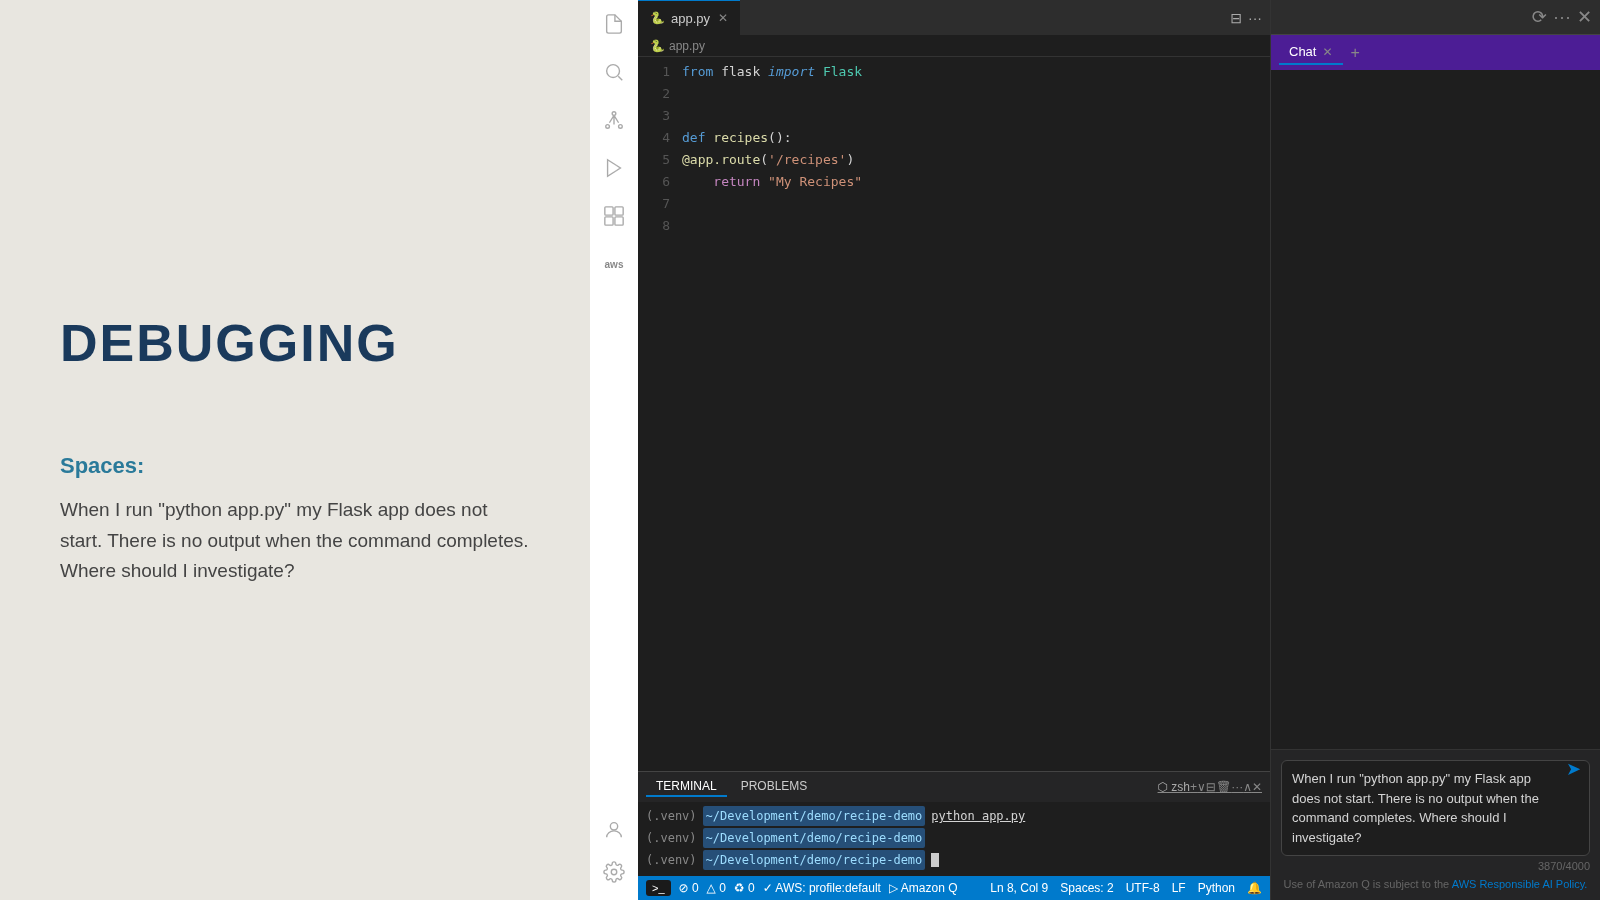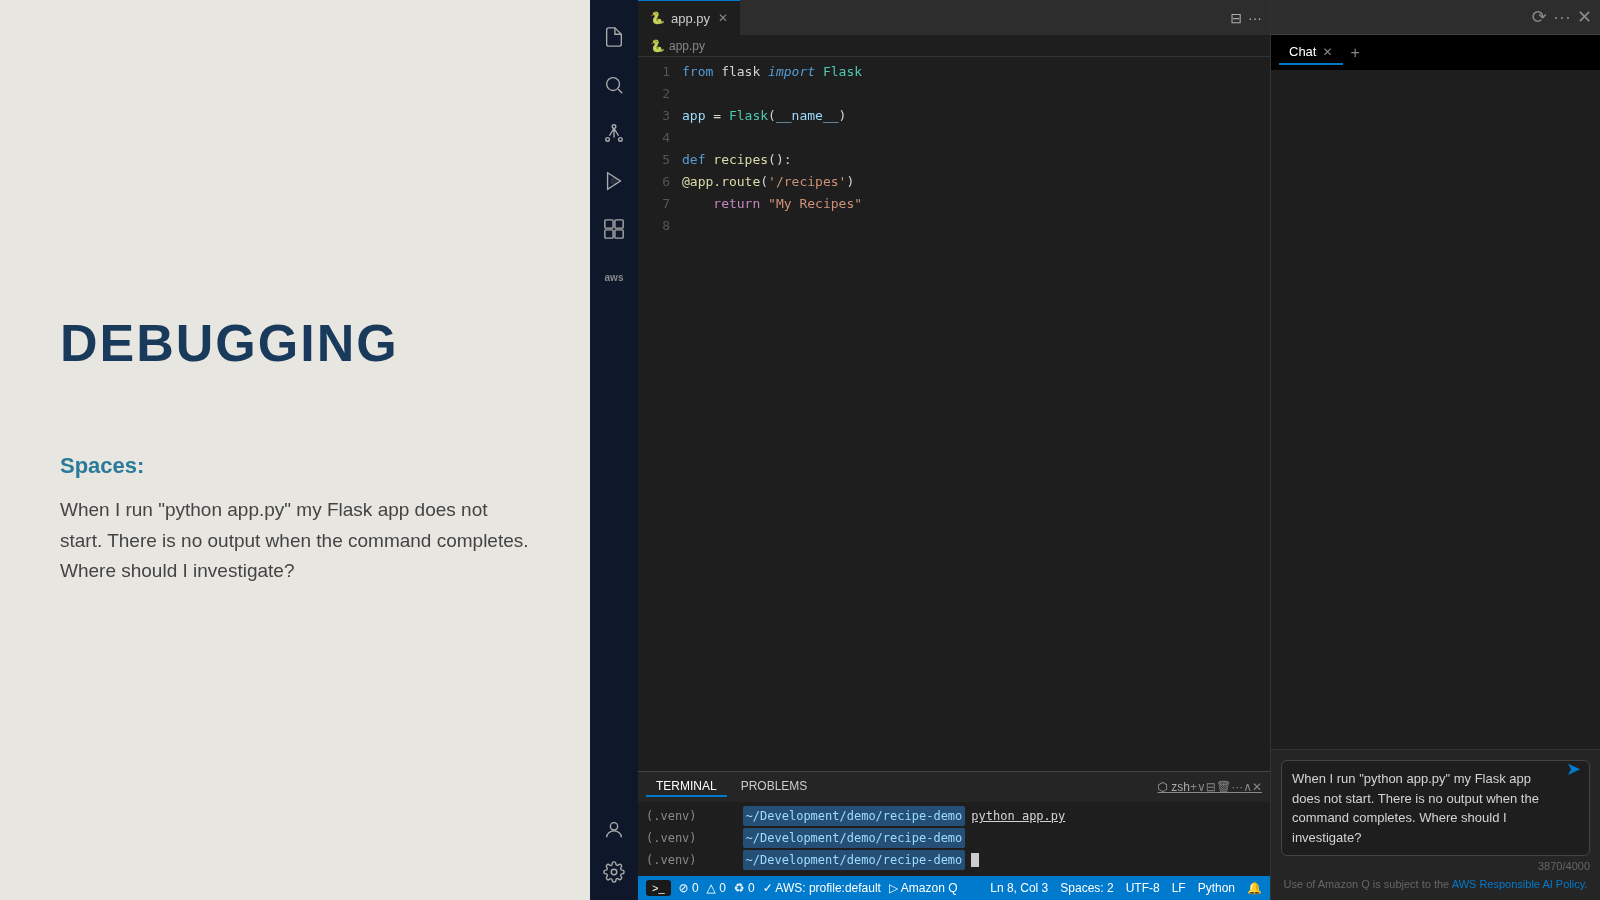"Chat" .right-panel-header { background-color: #000000 -> #4c1d95 }
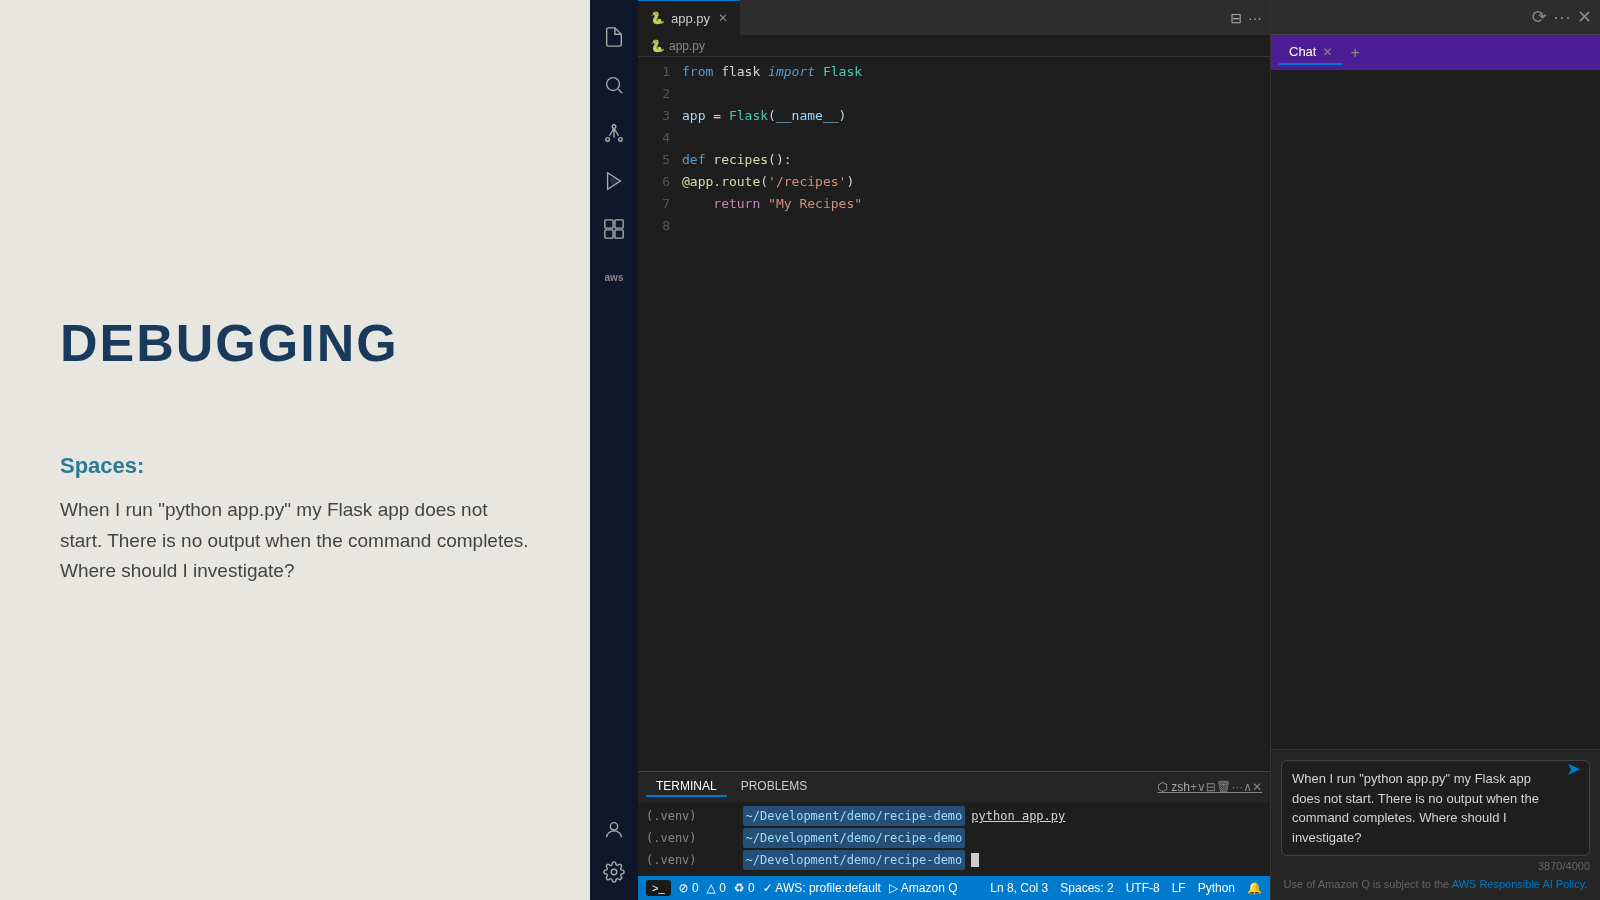"app = Flask(__name__)" div.code-line { html: <div><span>app</span> = <span>Flask</span>(<span>__name__</span>)</div> -> none }
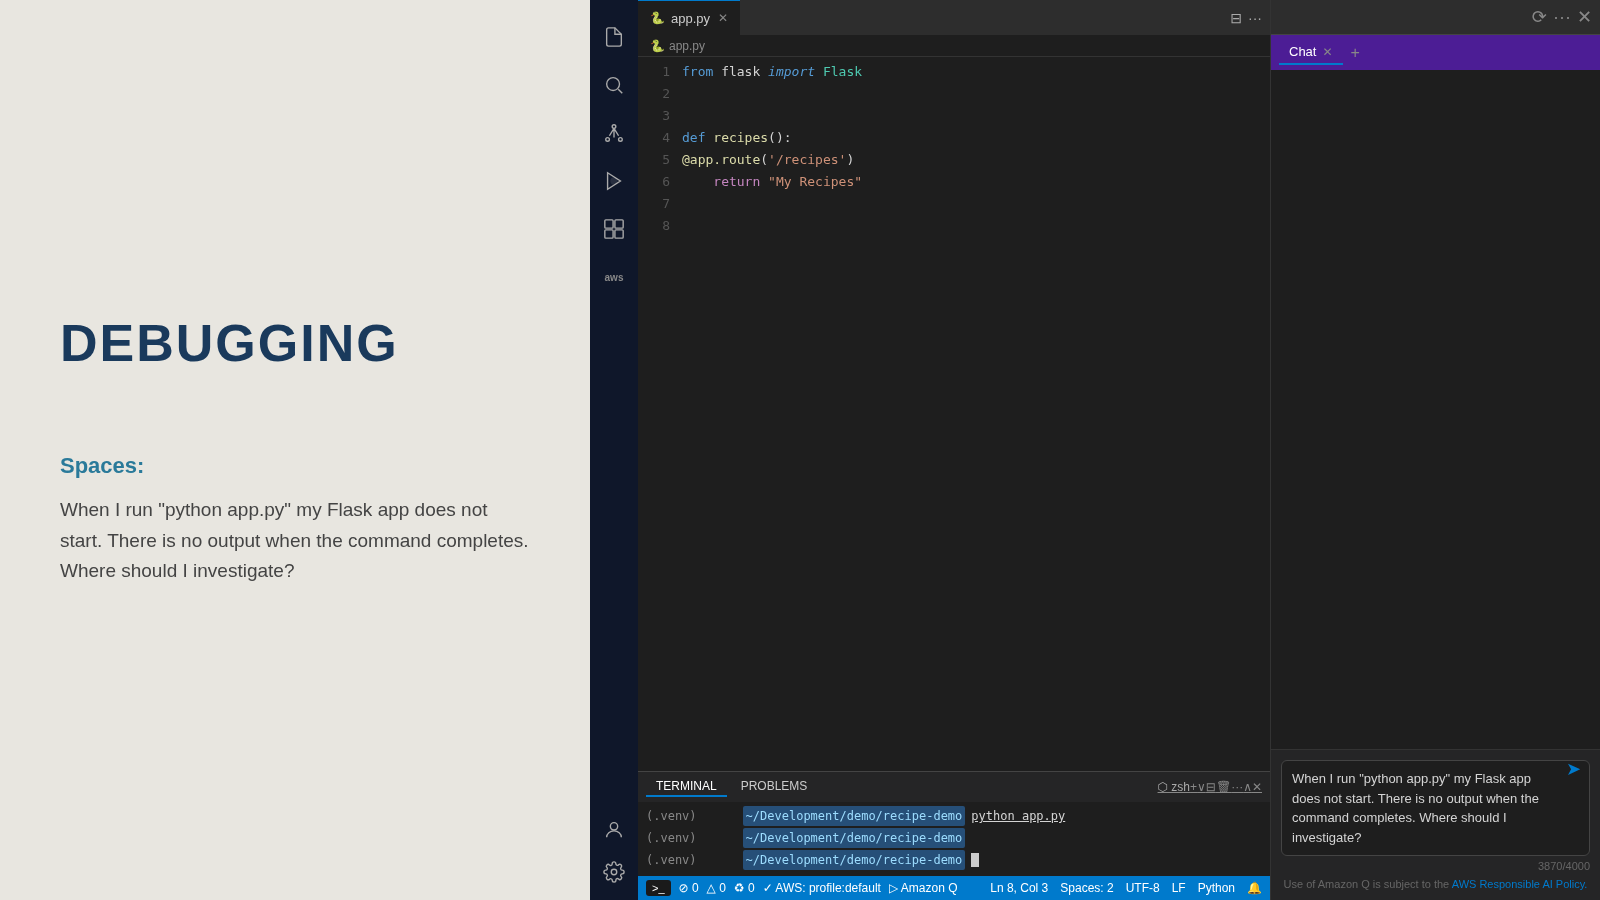"aws" .activity-bar { background-color: #0f172a -> #ffffff; padding-top: 21px -> 8px }
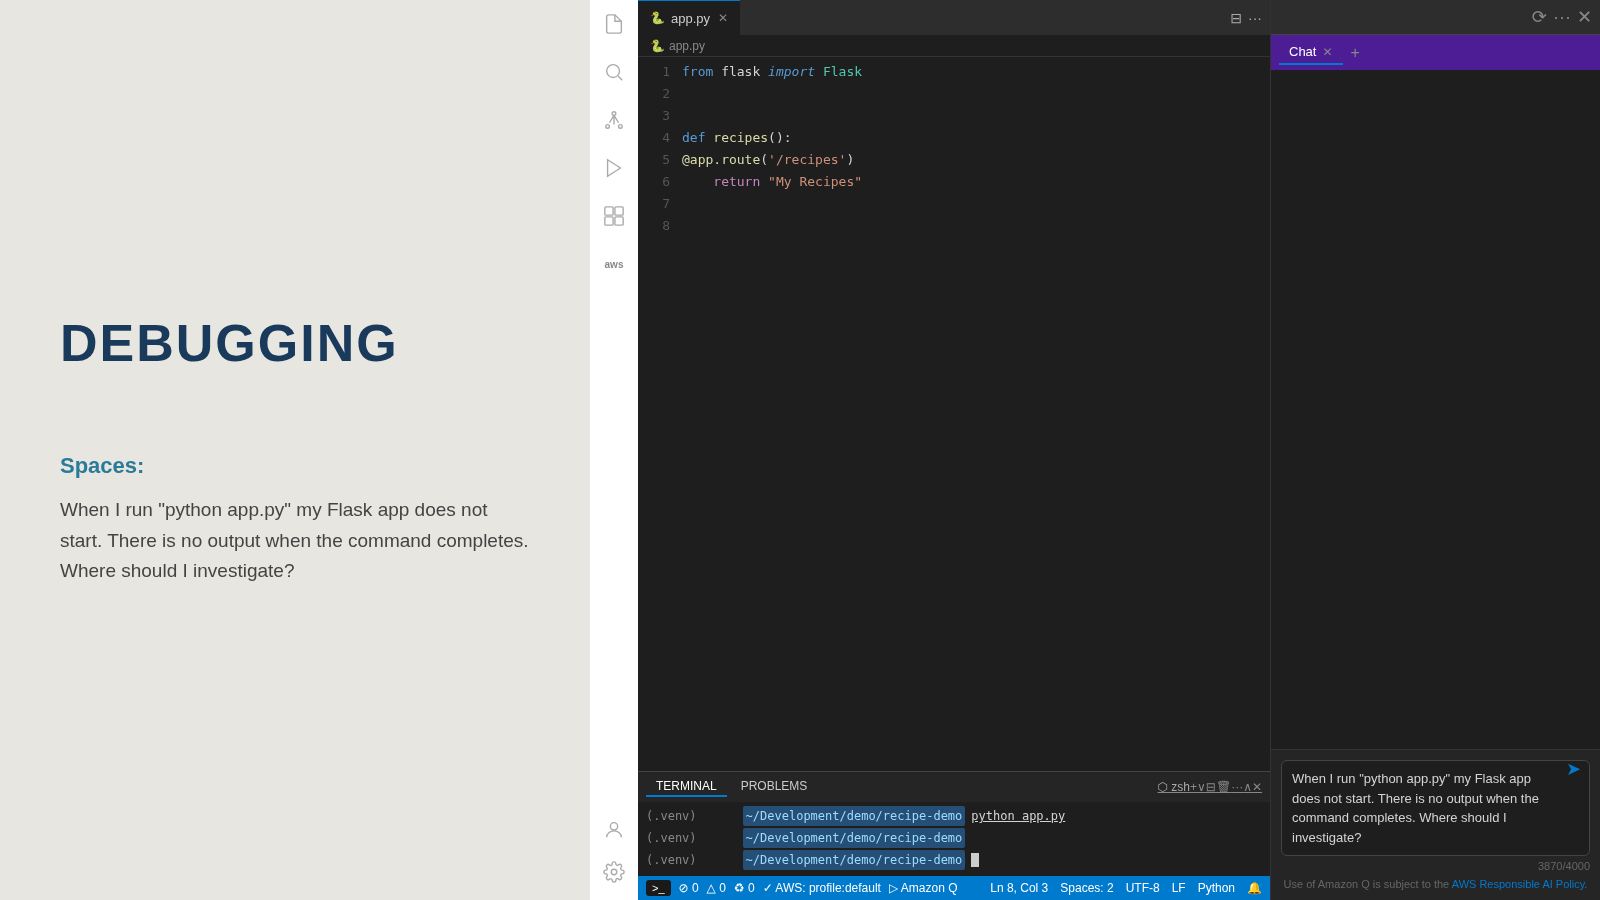"~/Development/demo/recipe-demo" .terminal-path-highlight { margin-left: 40px -> none }
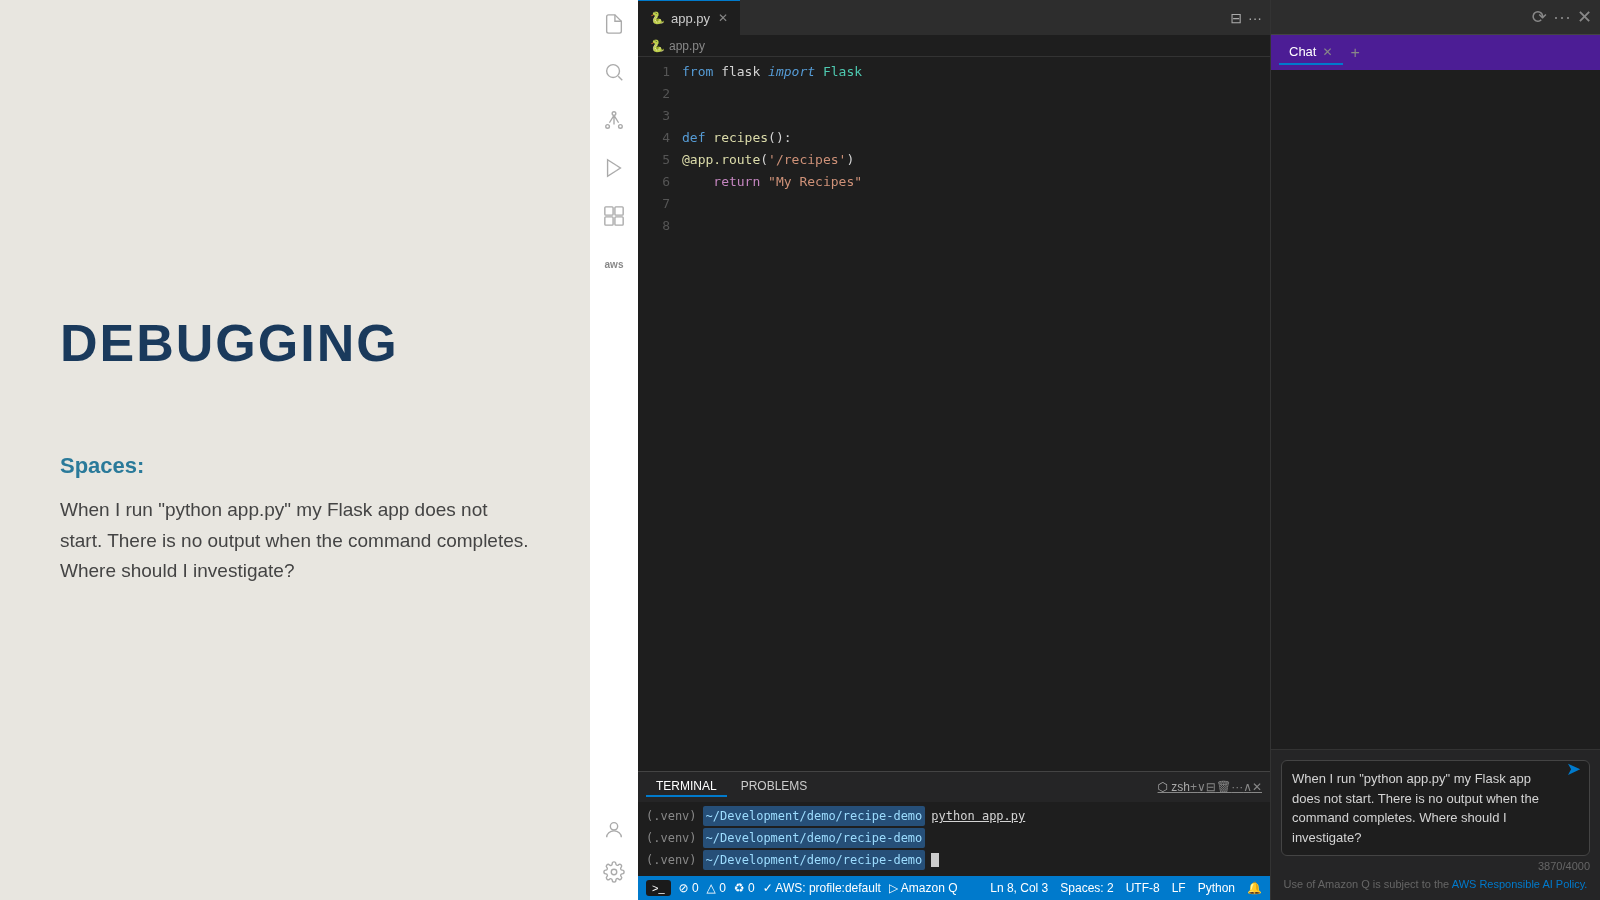"Ln 8, Col 3" span { text: 3 -> 9 }
